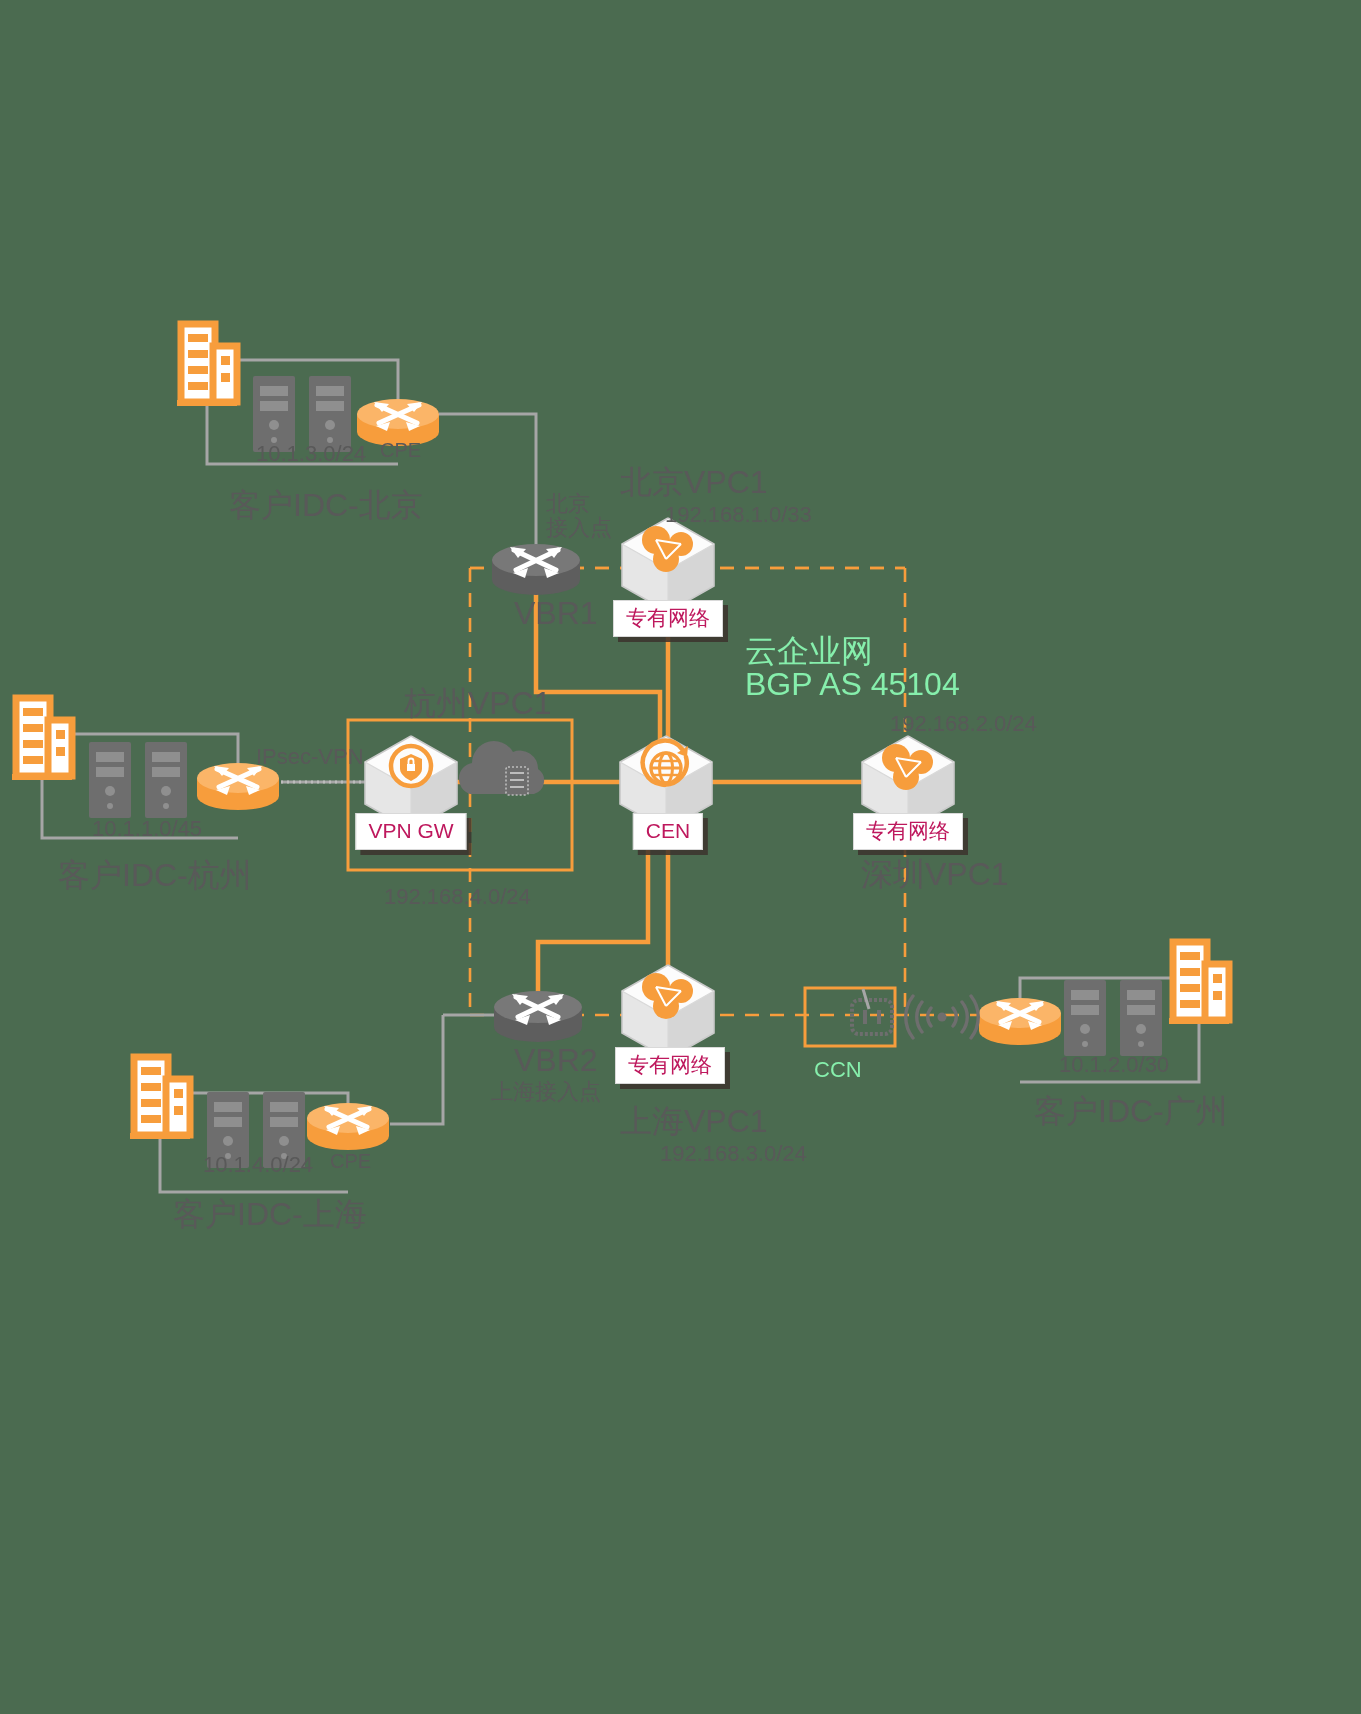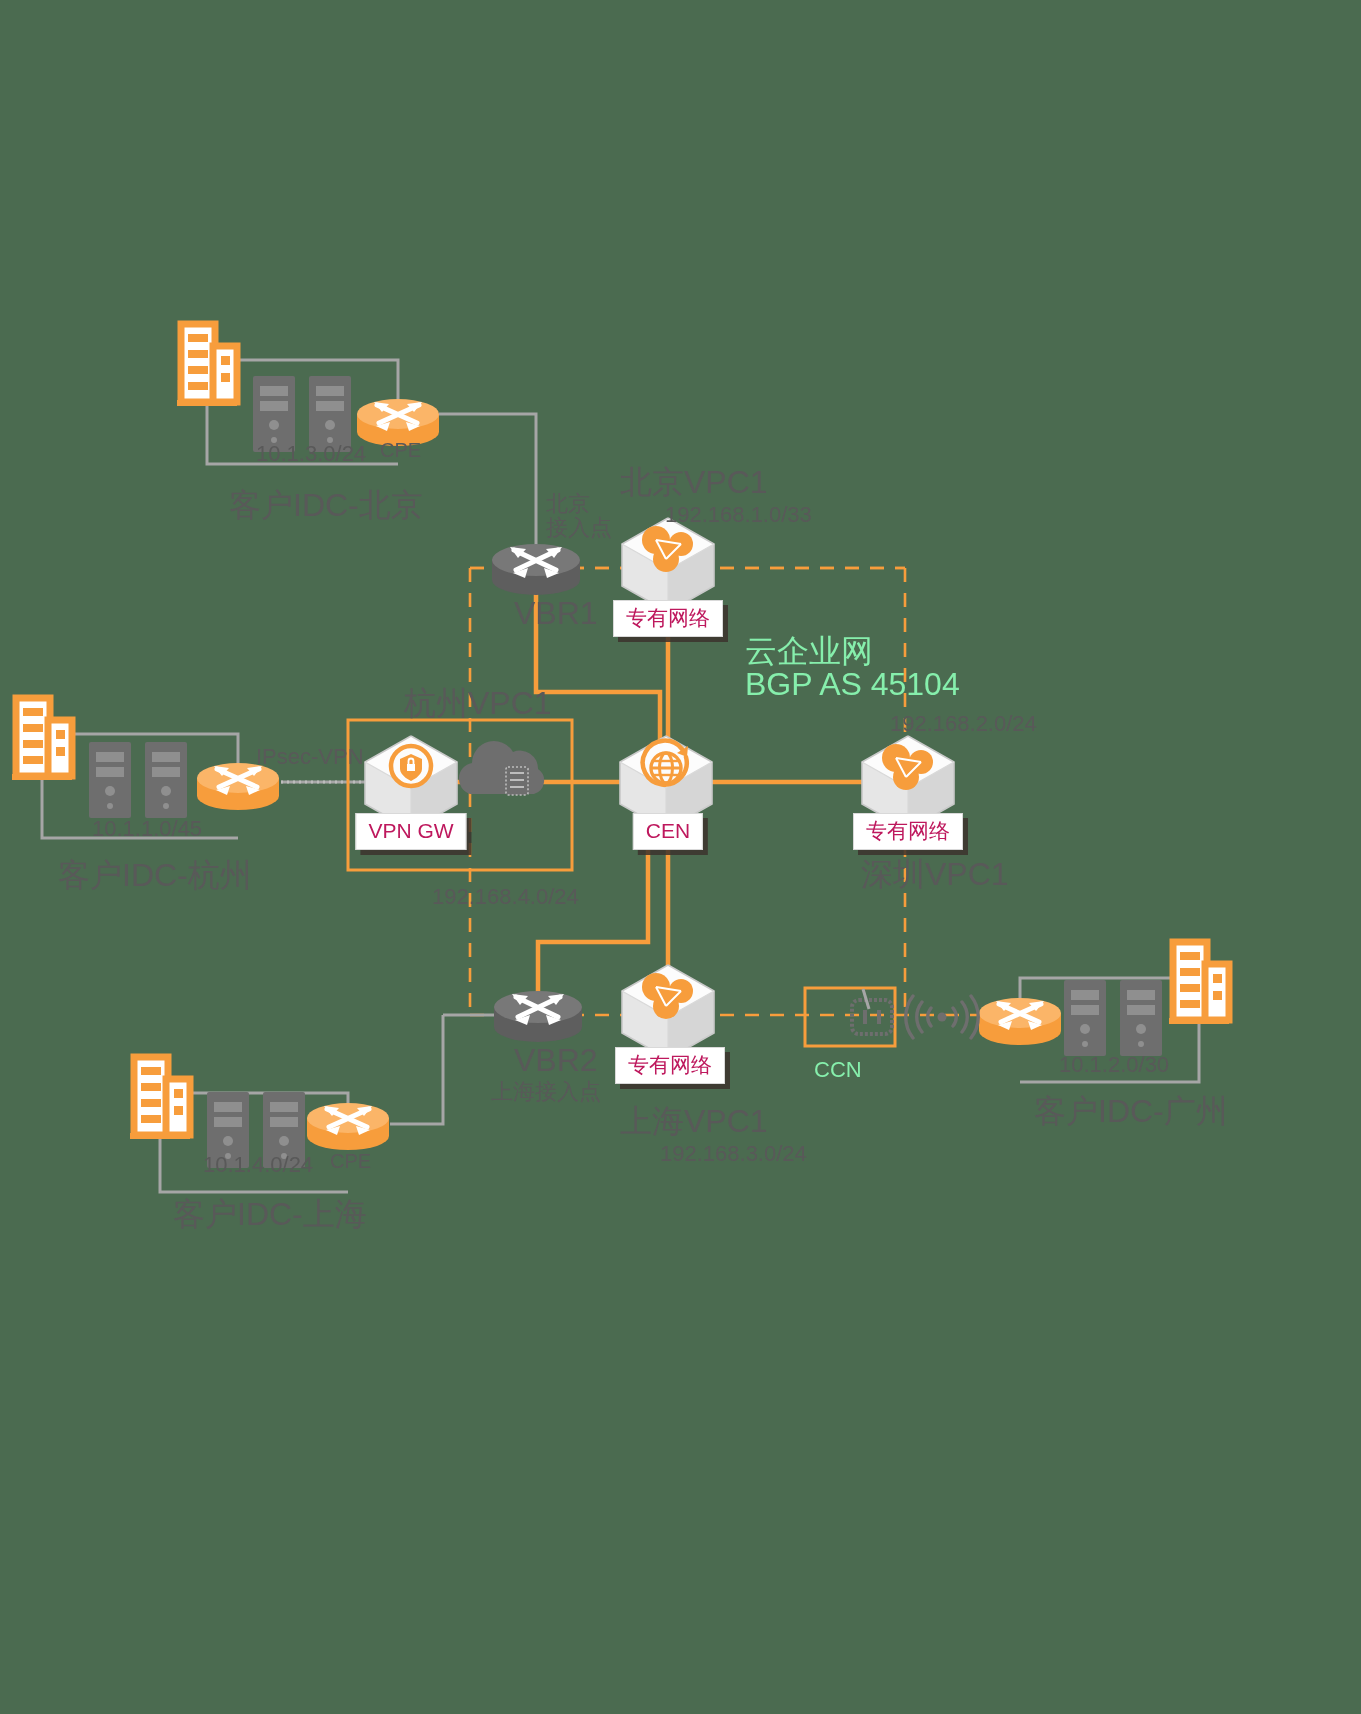"192.168.4.0/24" div.lbl { margin-left: 48px -> none }
